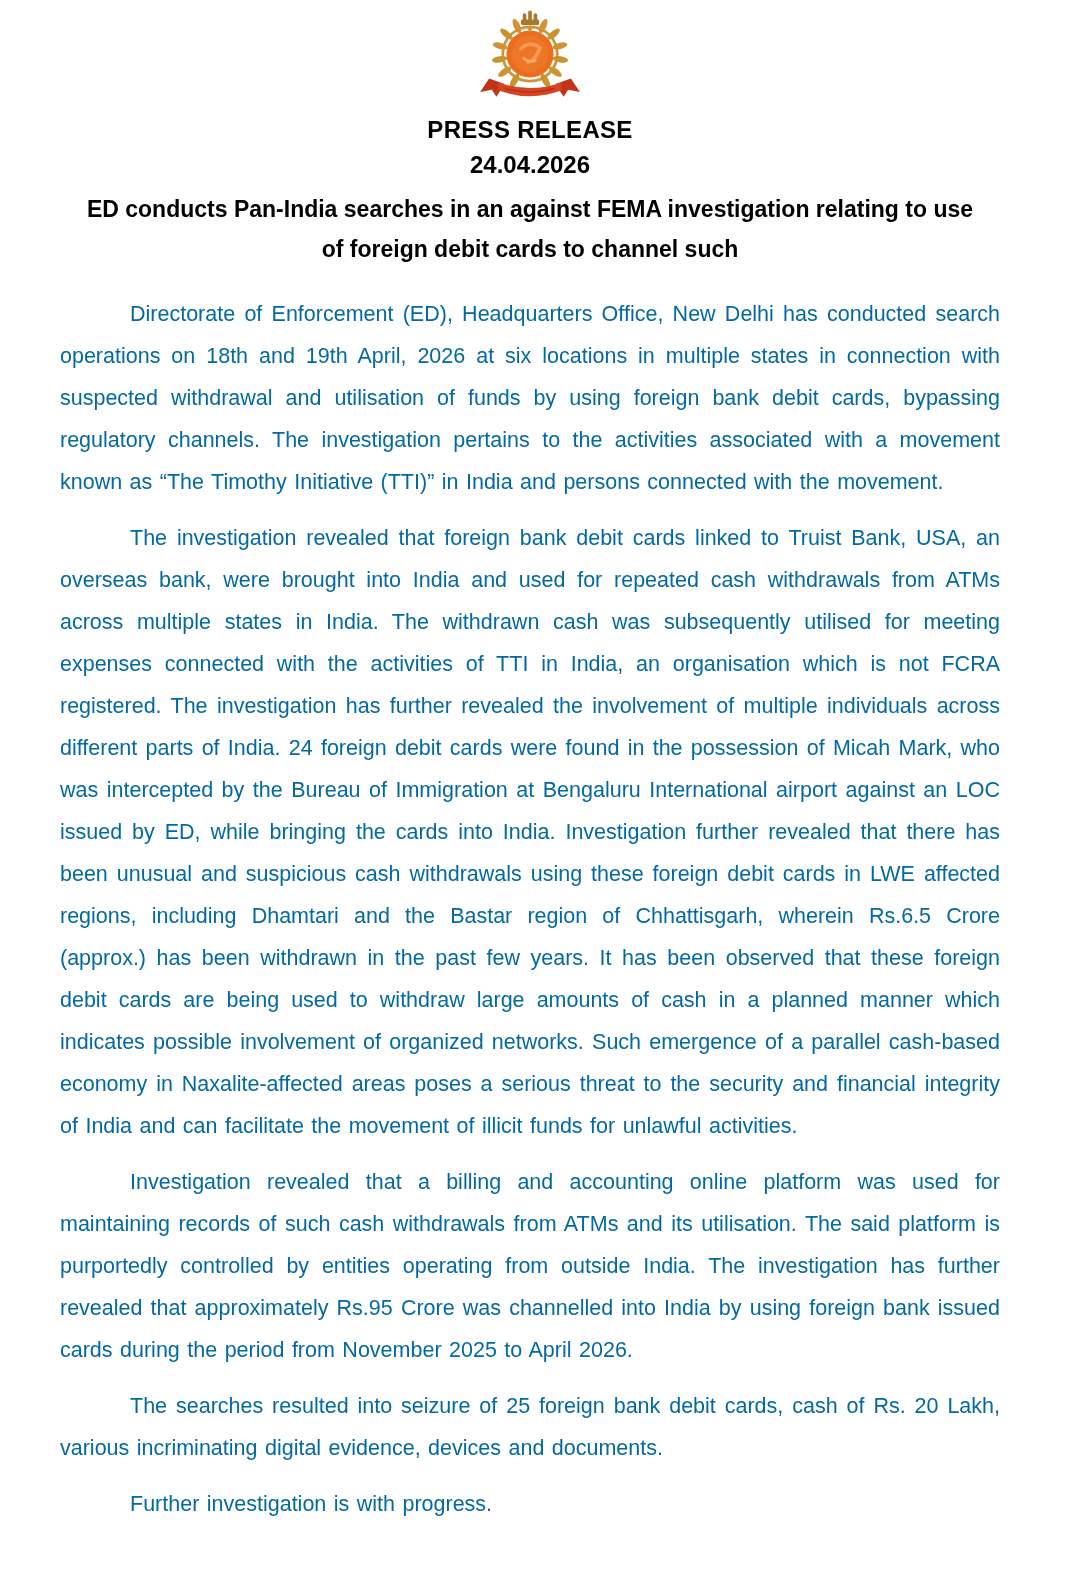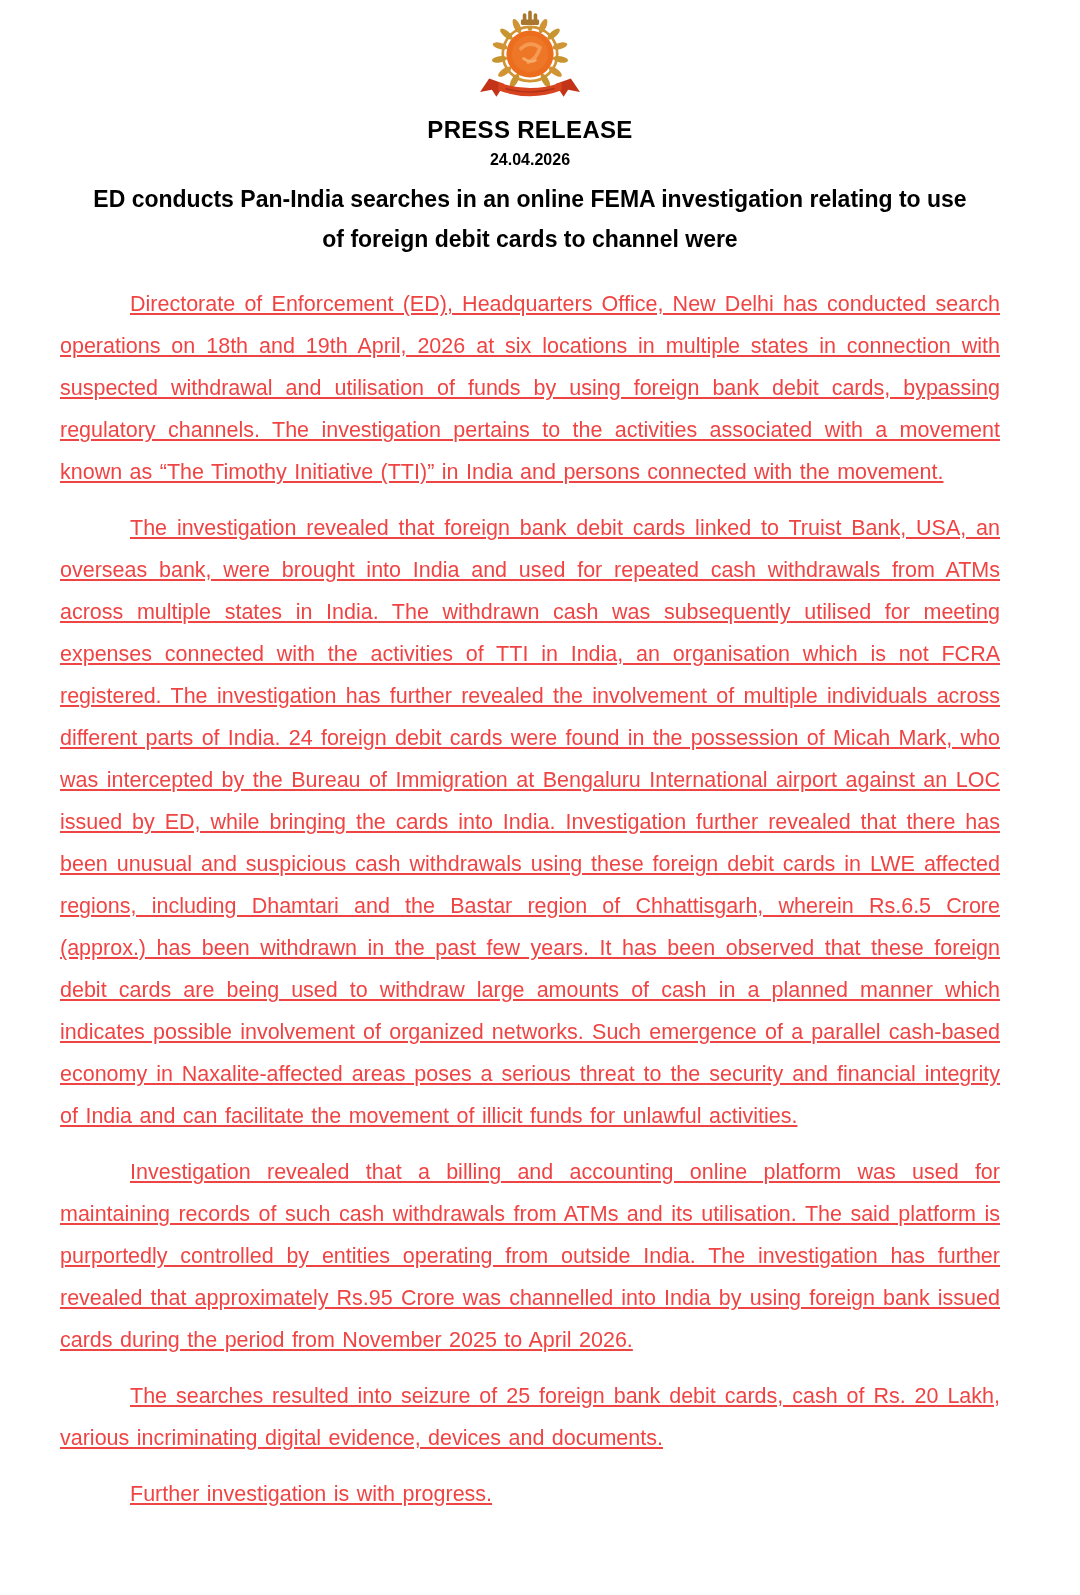"24.04.2026" .date { font-size: 16px -> 24px }
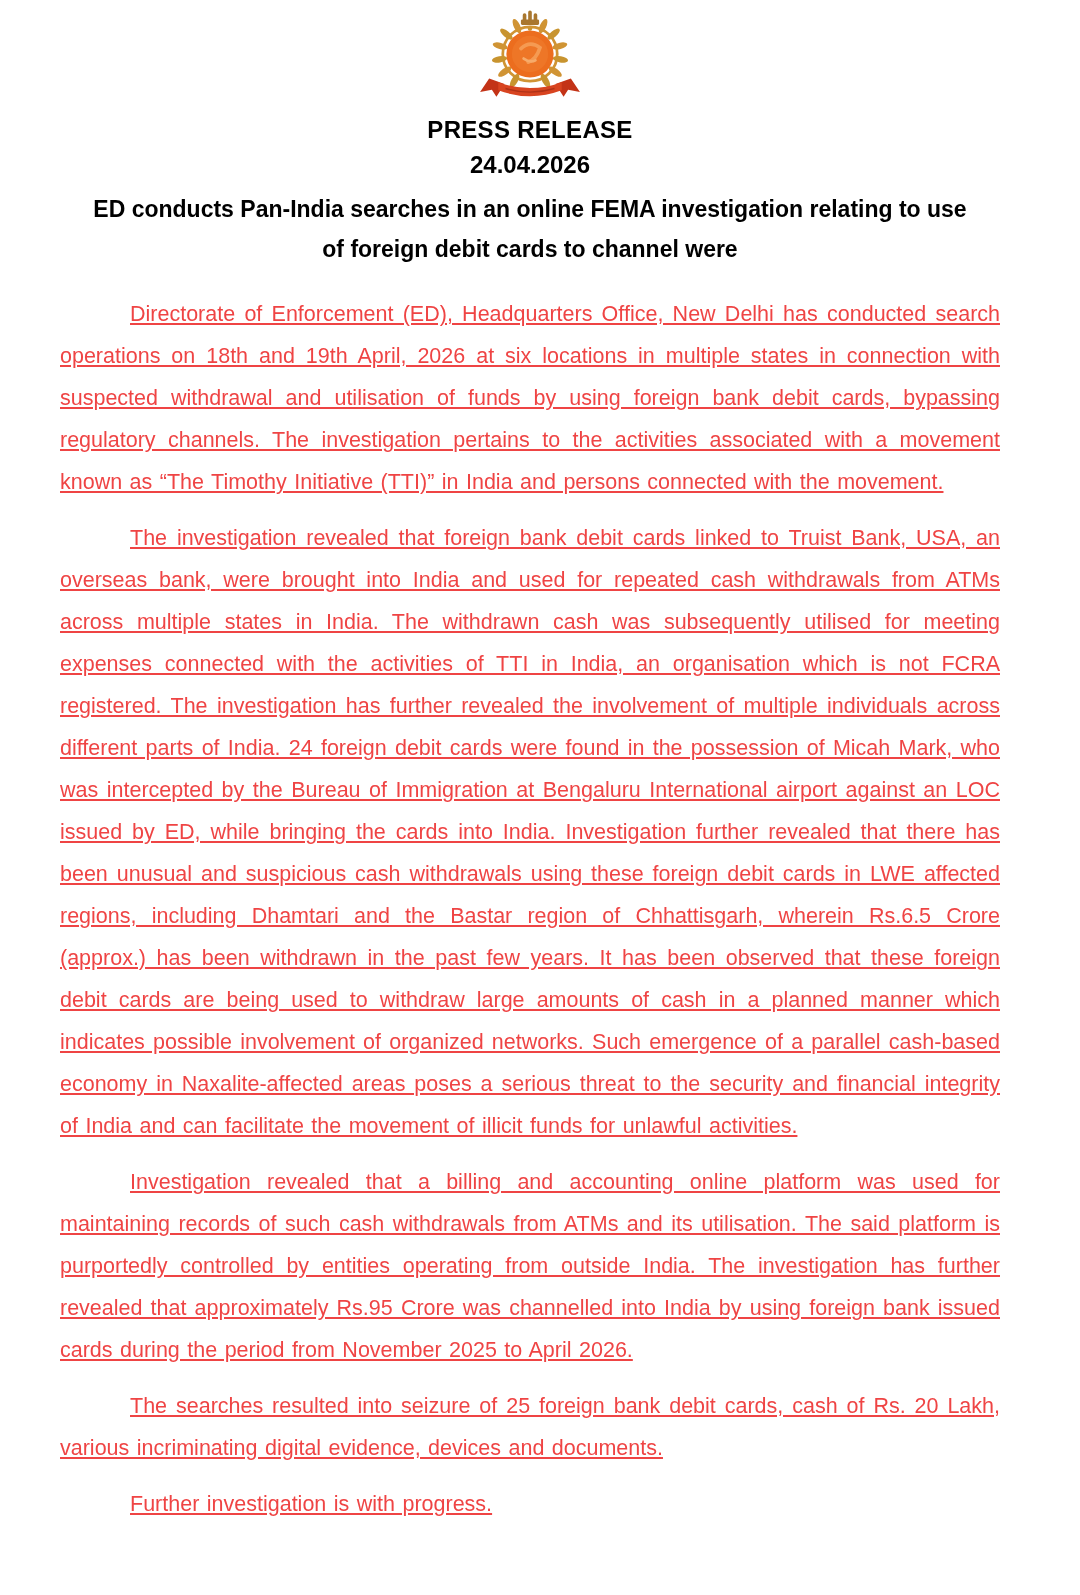"ED conducts Pan-India searches in" div { text: online -> against }
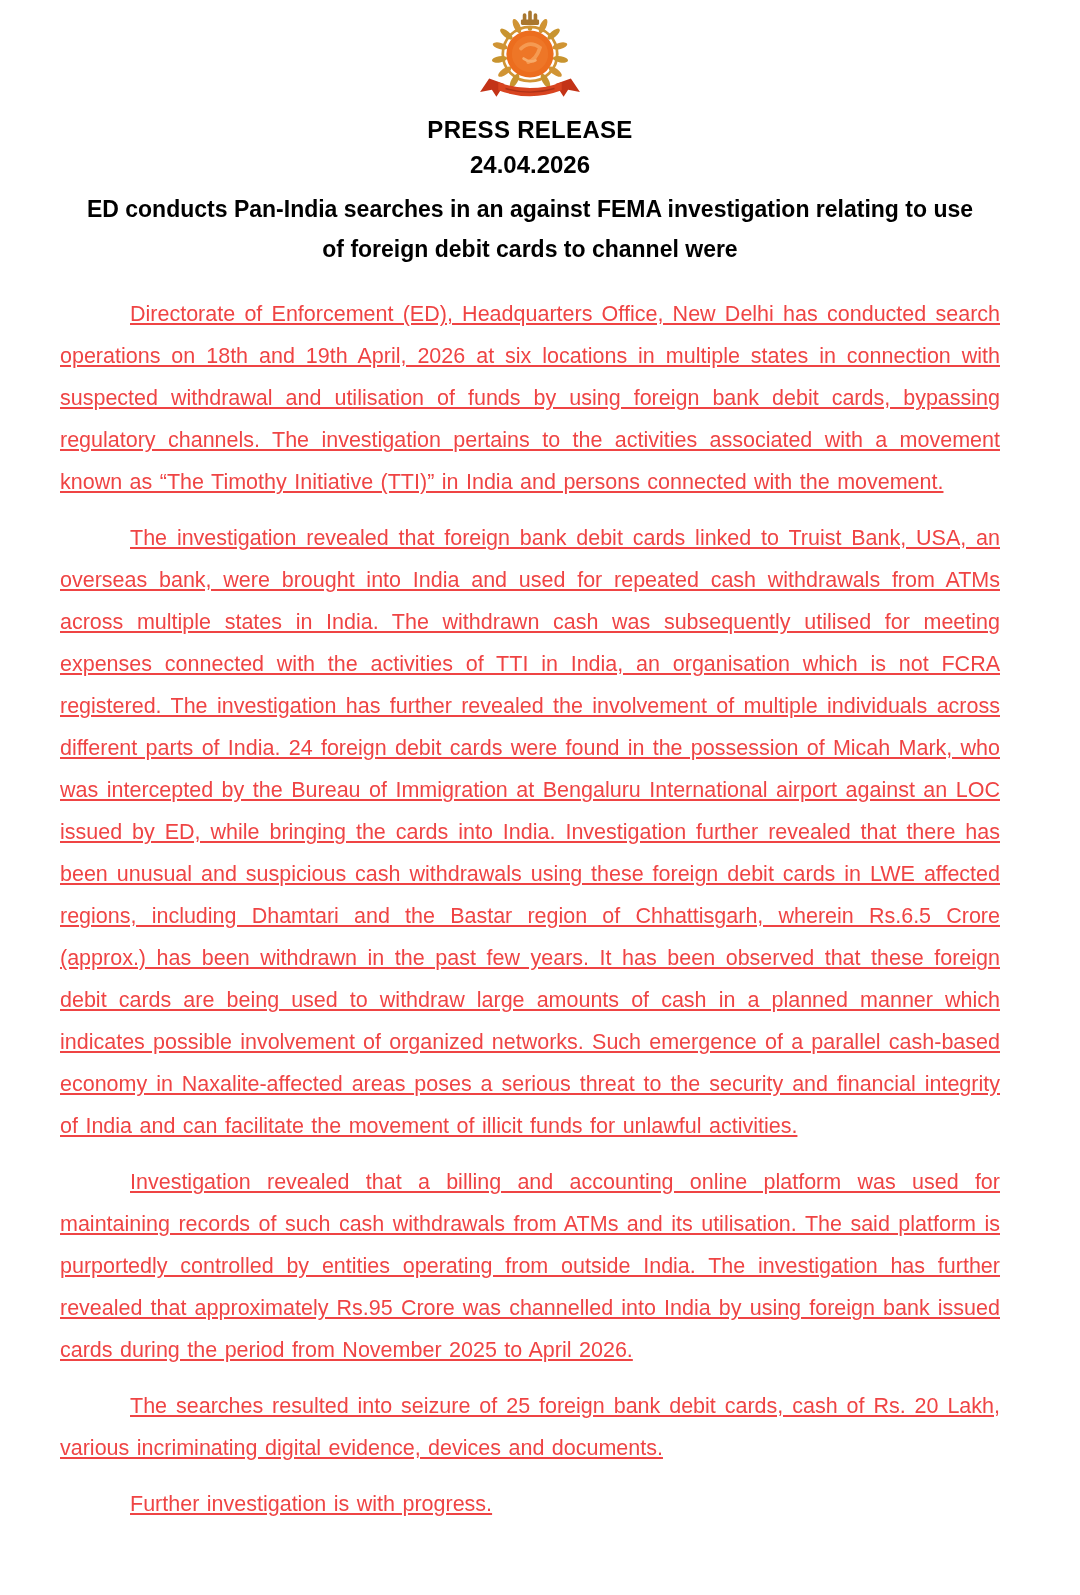"of foreign debit cards to" div { text: were -> such }
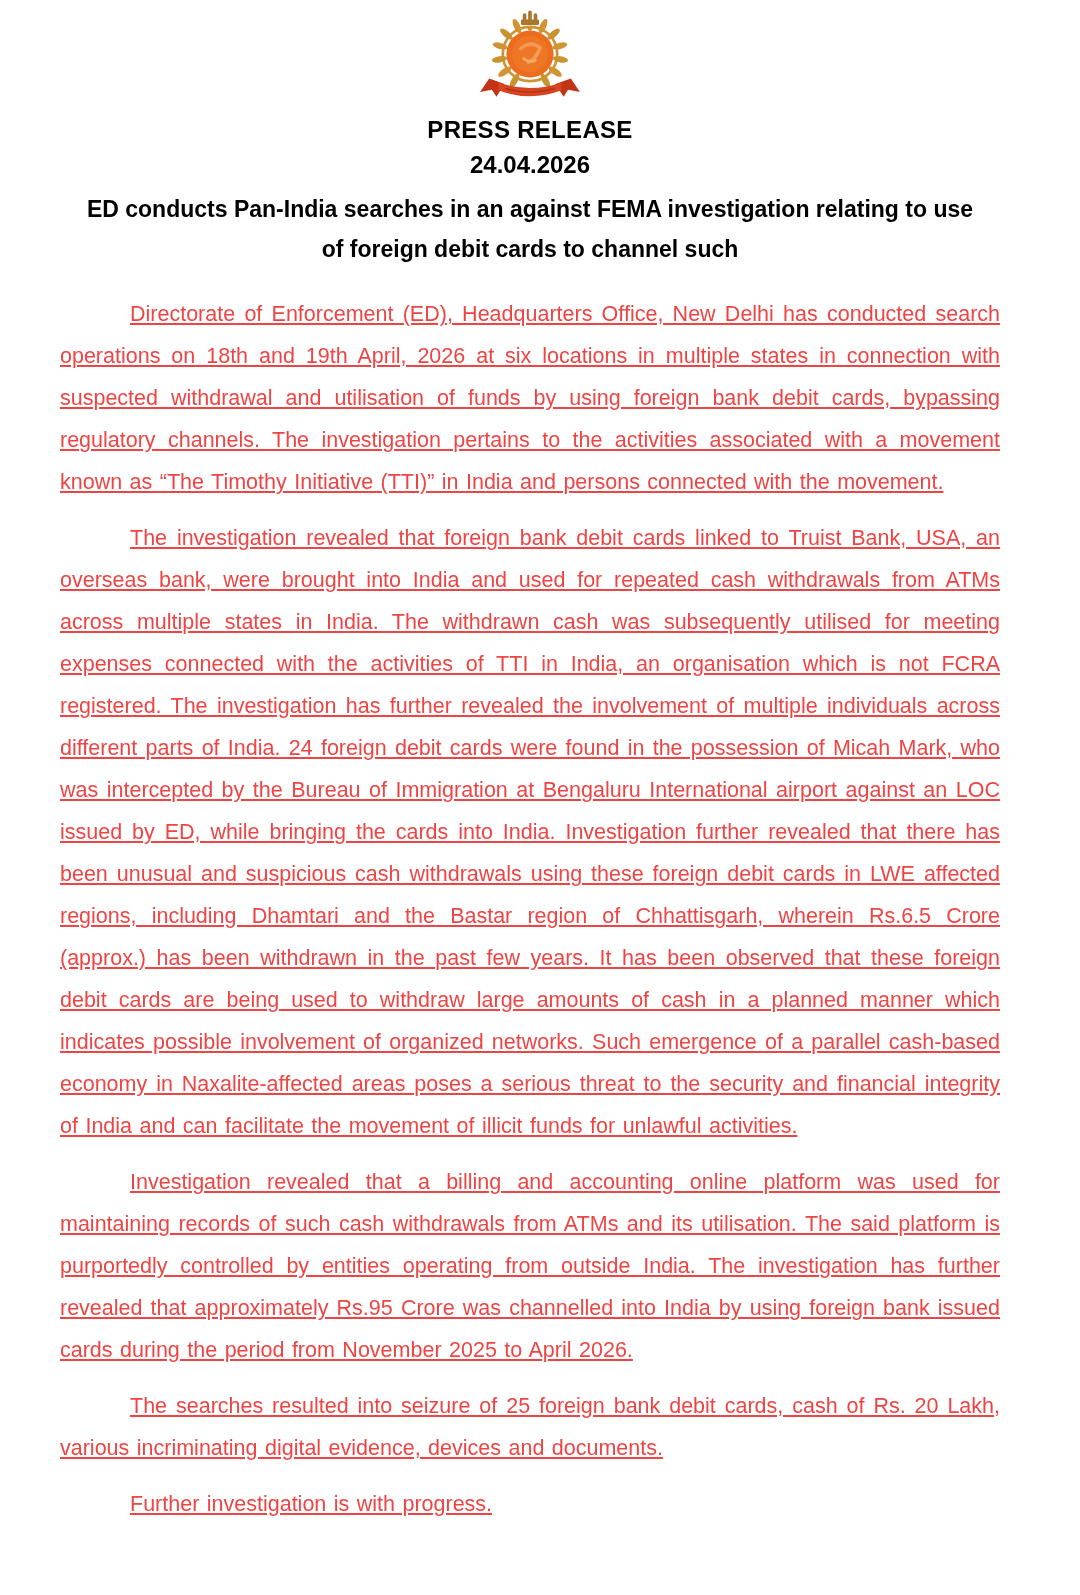"Directorate of Enforcement (ED)," .body-text { color: #ef4444 -> #0369a1; text-decoration: underline -> none }
